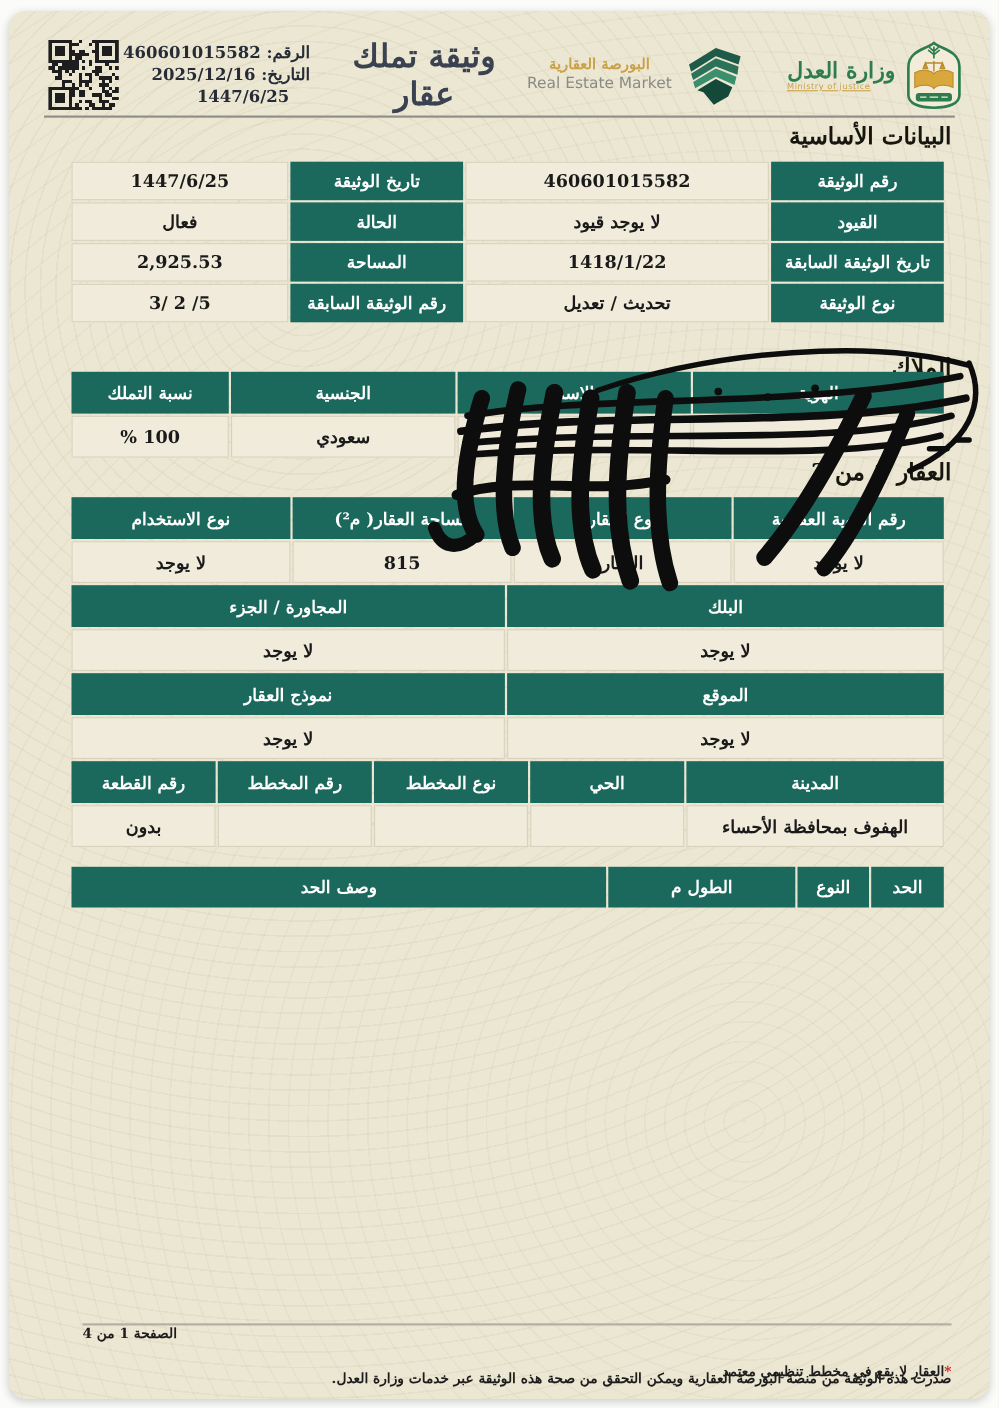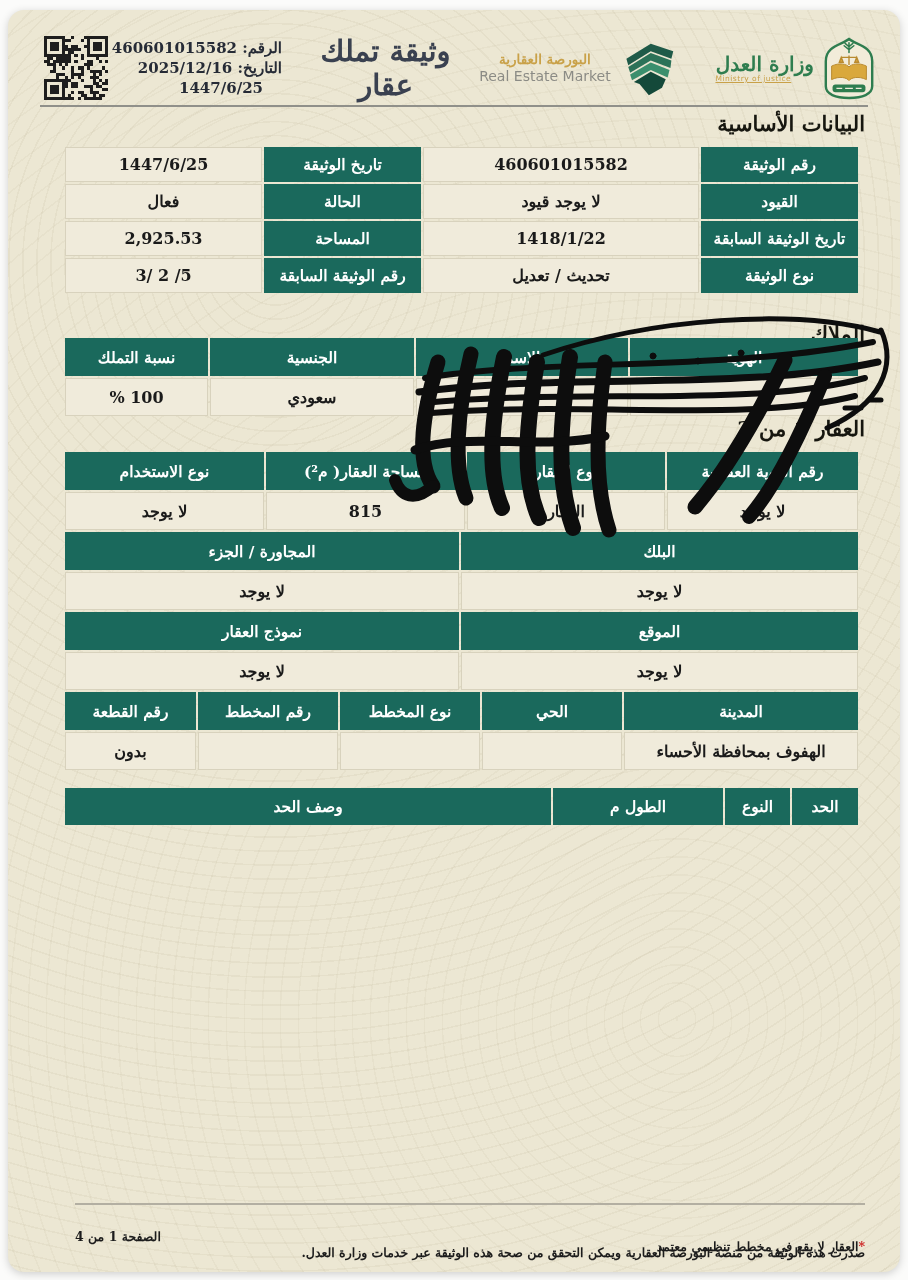"الصفحة 1 من 4" .f-page { top: 1219px -> 1194px }
